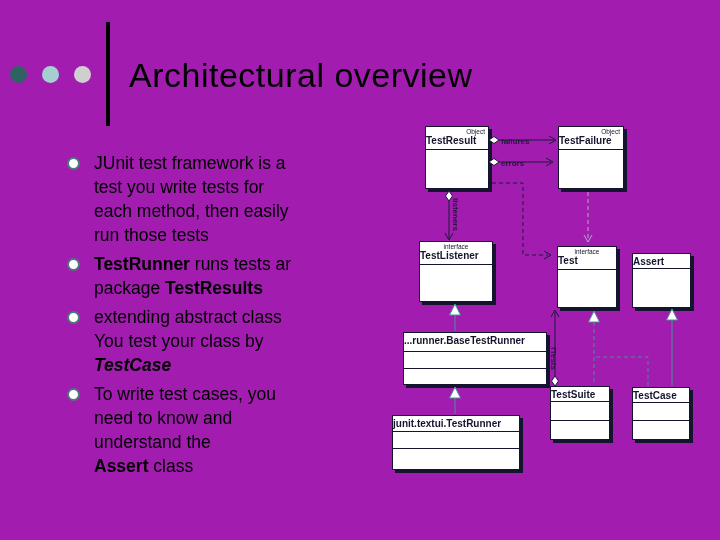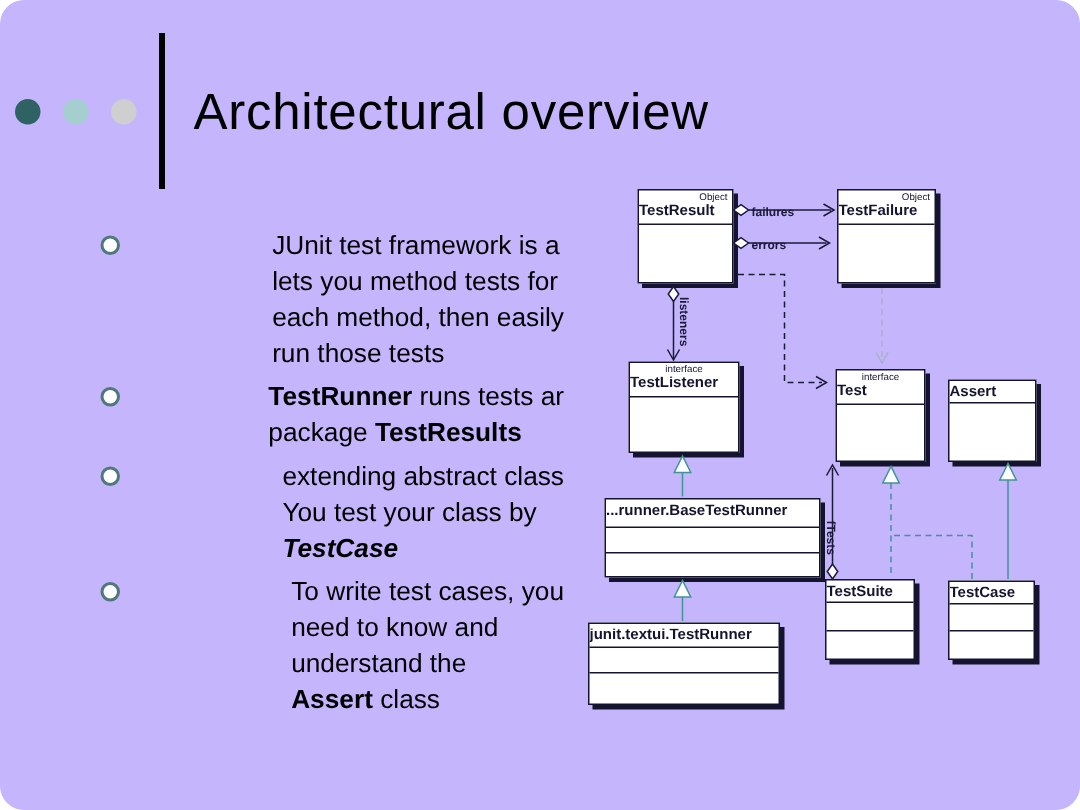"Architectural overview" .slide { background: #c4b5fd -> #a21caf; border-radius: 16px -> none }
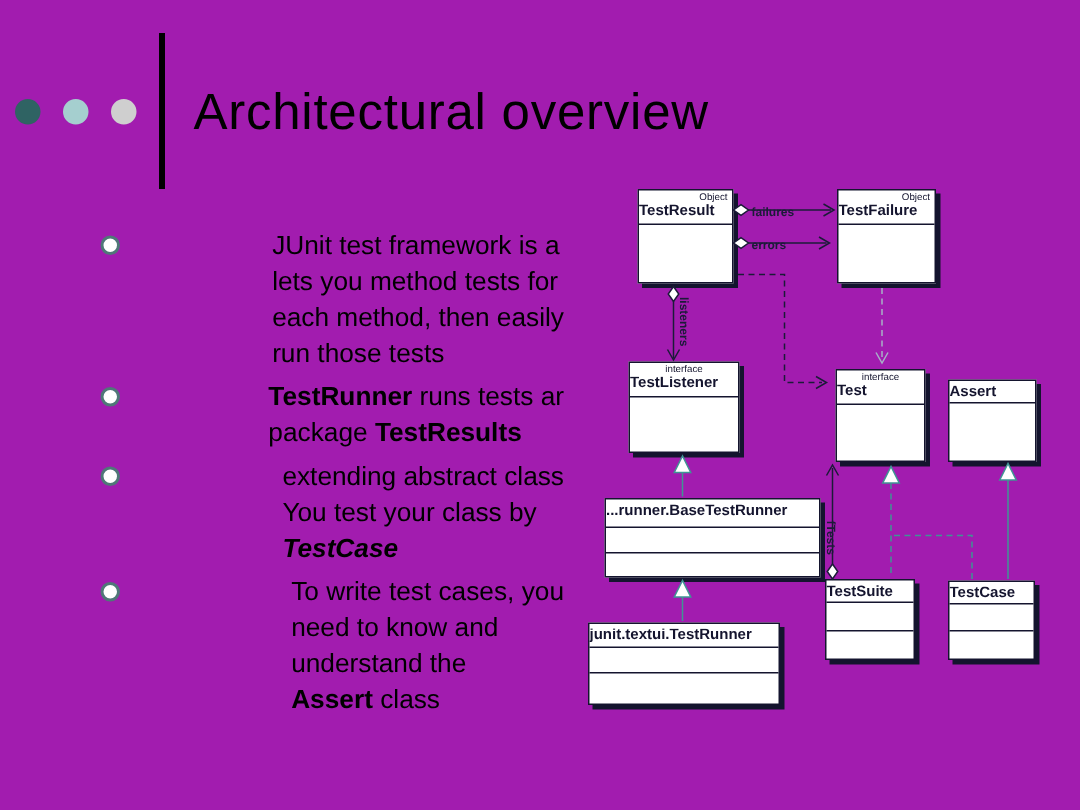"JUnit test framework is a" .bullet { justify-content: space-between -> none }
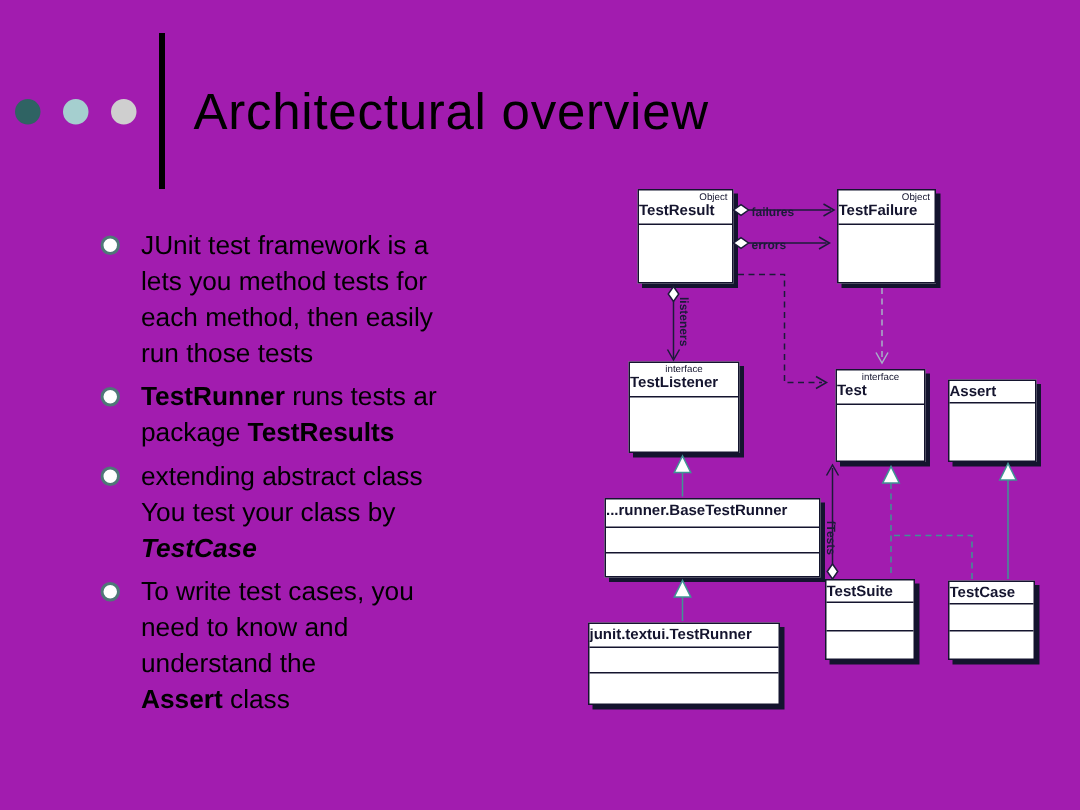"lets you method tests for" span { text: lets you method -> test you write }
